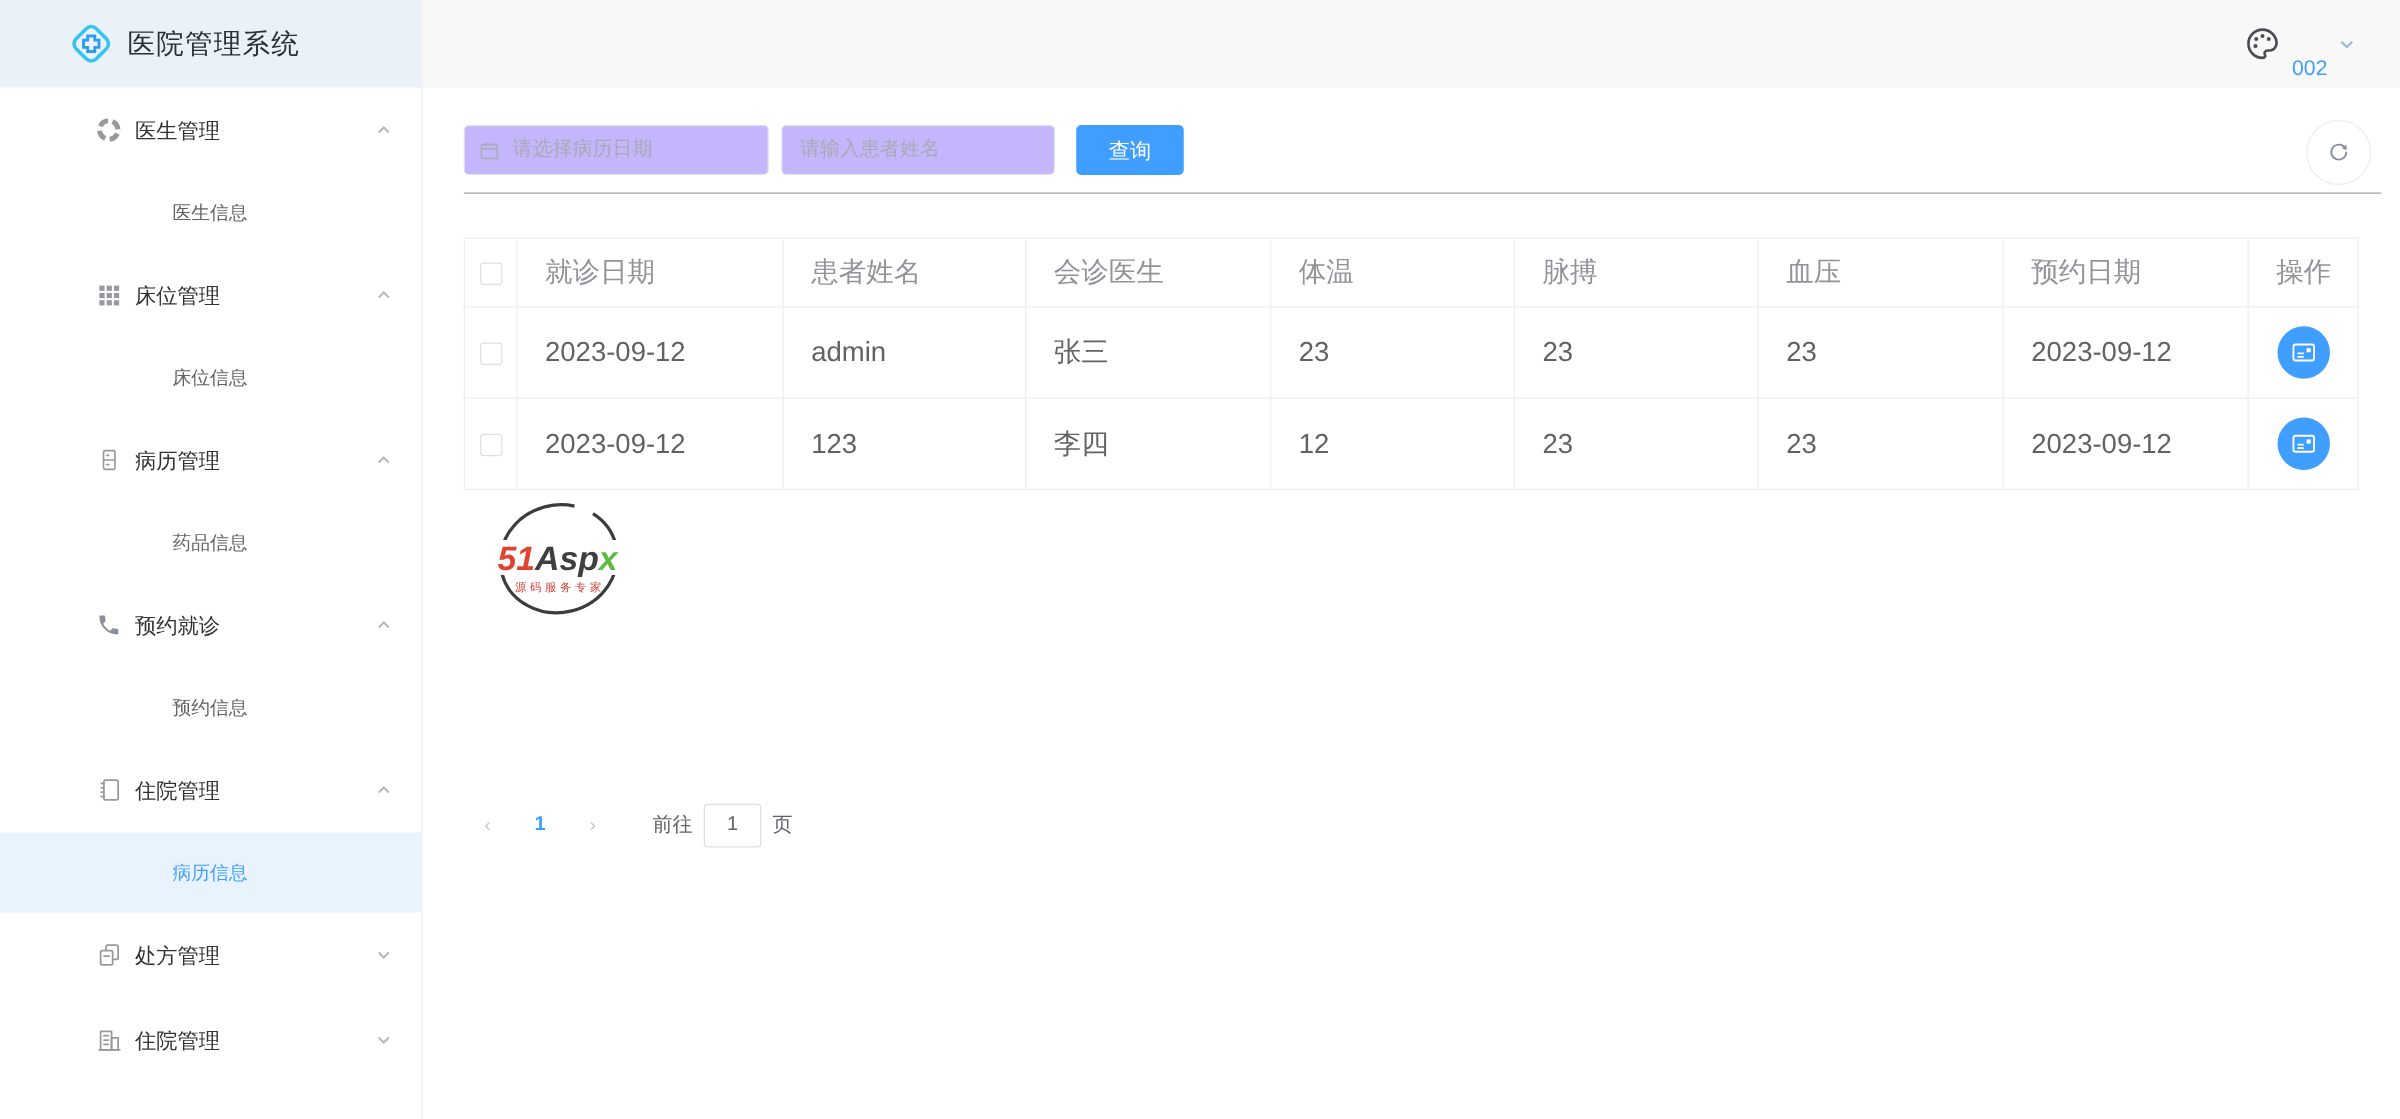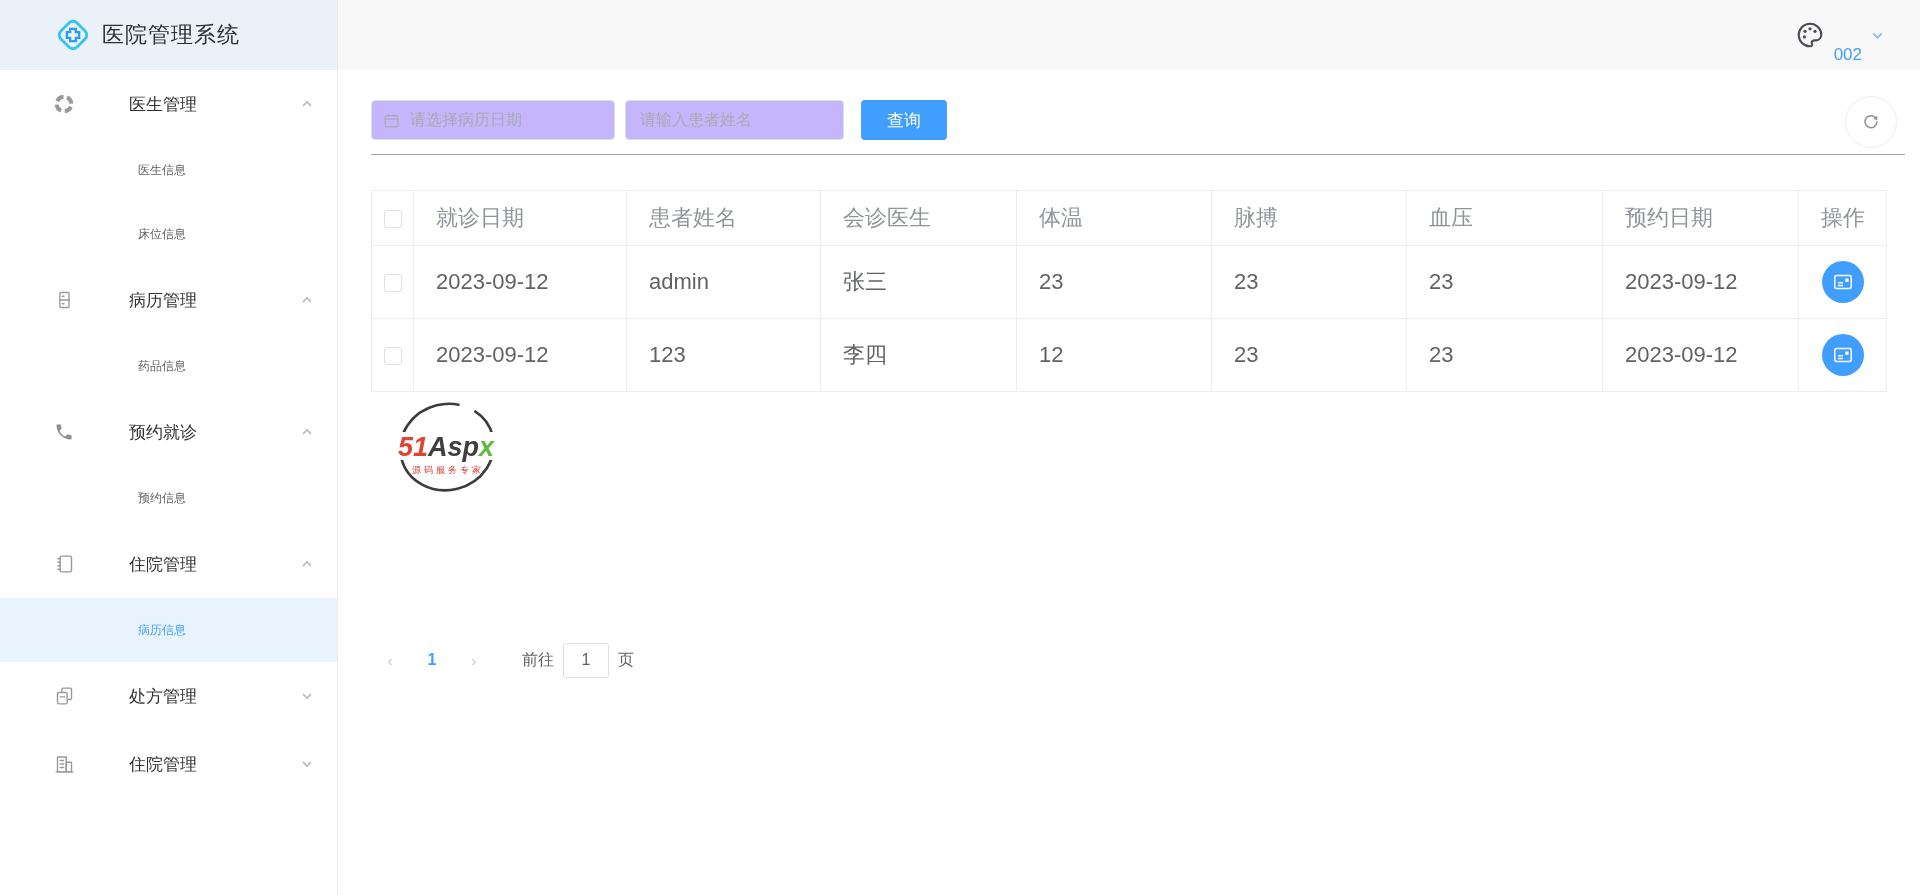"医生管理" .mgroup { gap: 44px -> none; padding-left: 52px -> 75px }
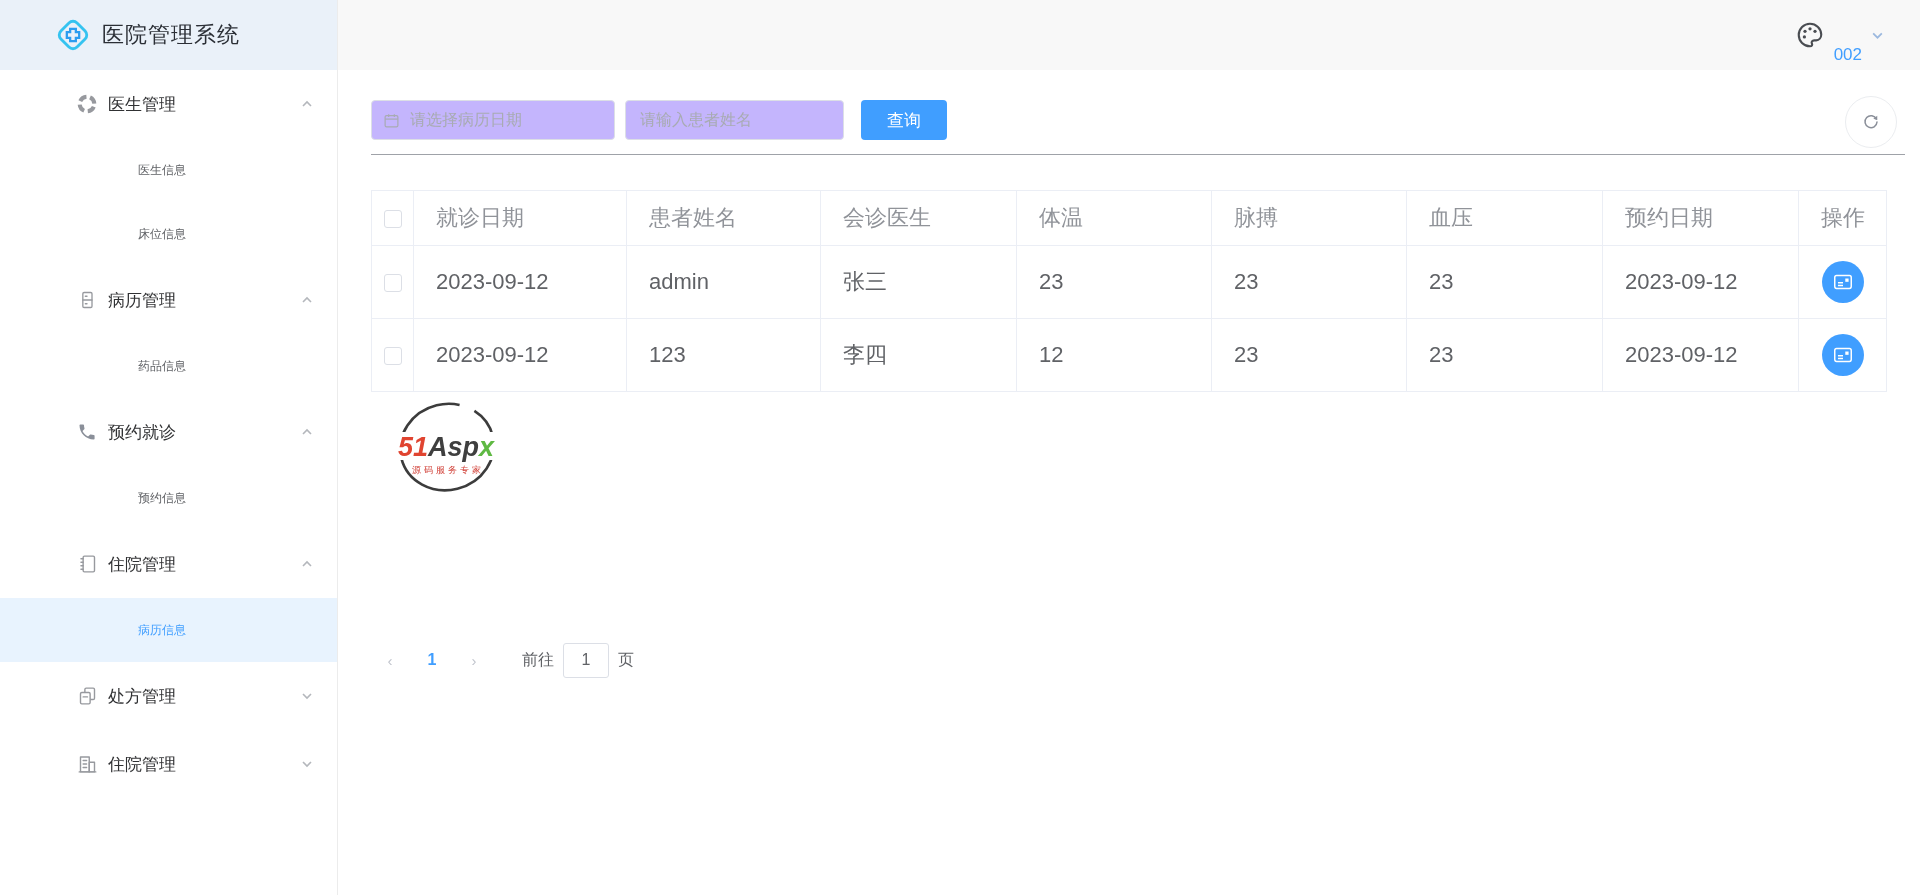"医生信息" .msub { font-size: 12px -> 15px }
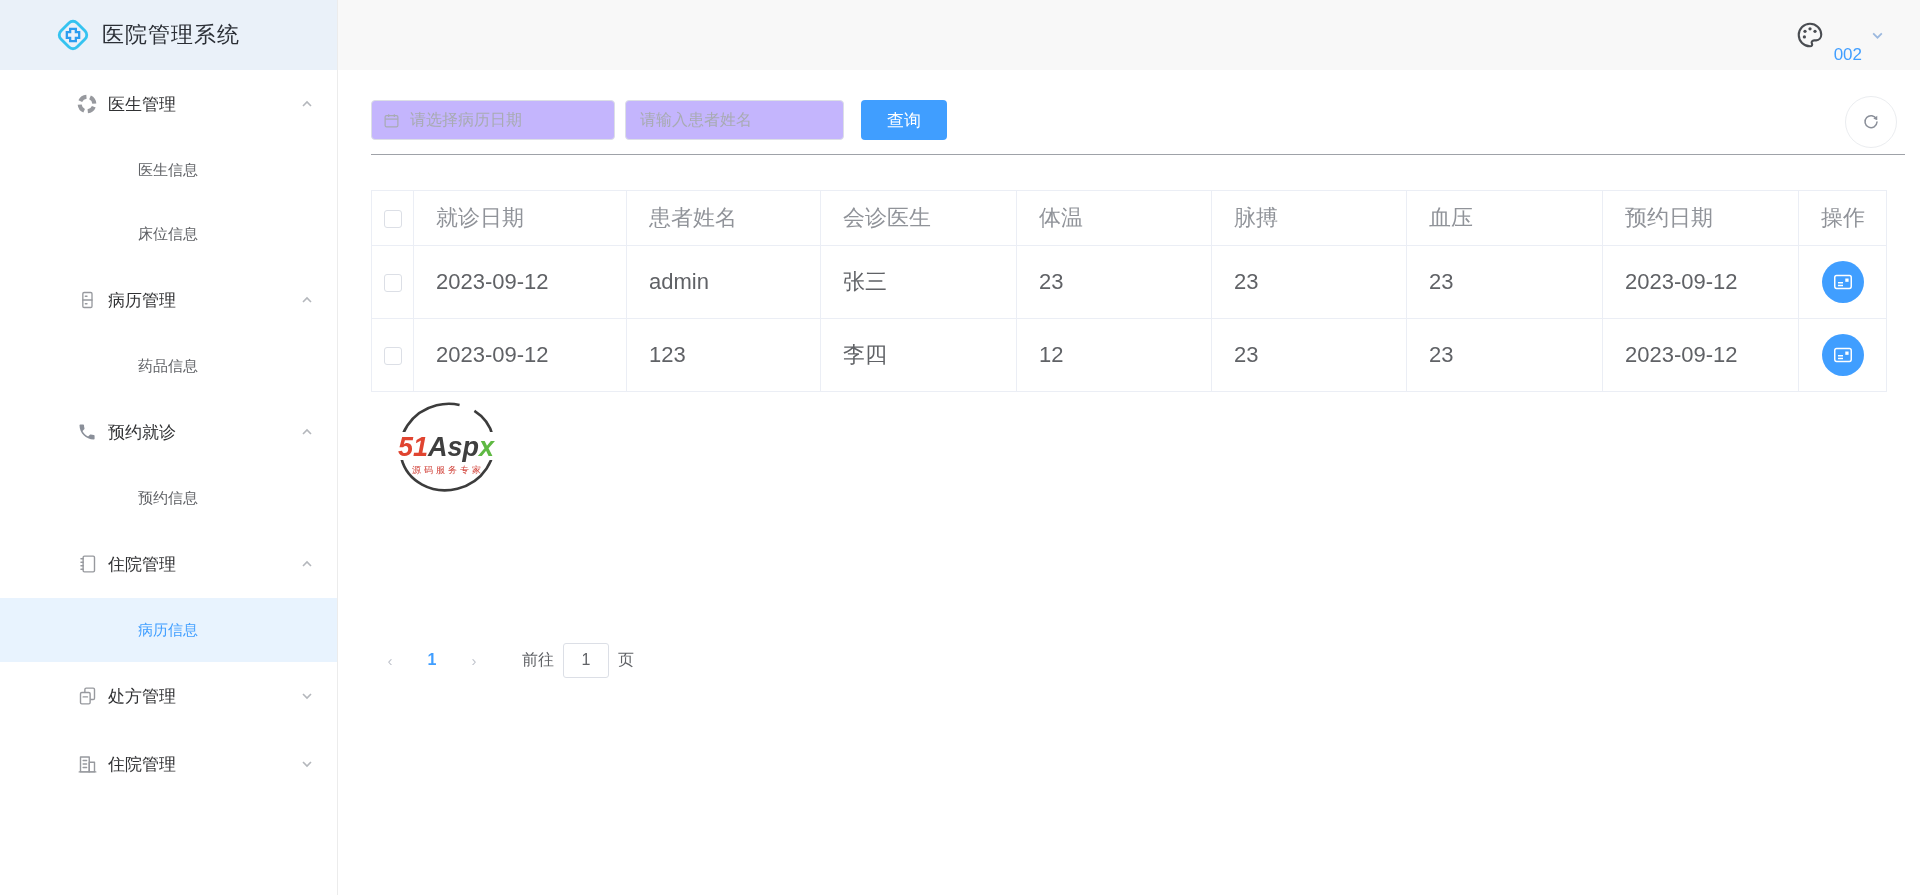"床位管理" div.mgroup { html: none -> <div> <span> <svg> <rect></rect> <rect></rect> <rect></rect> <rect></rect> <rect></rect> <rect></rect> <rect></rect> <rect></rect> <rect></rect> </svg> </span> <span>床位管理</span> <svg> <polyline></polyline> </svg> </div> }
